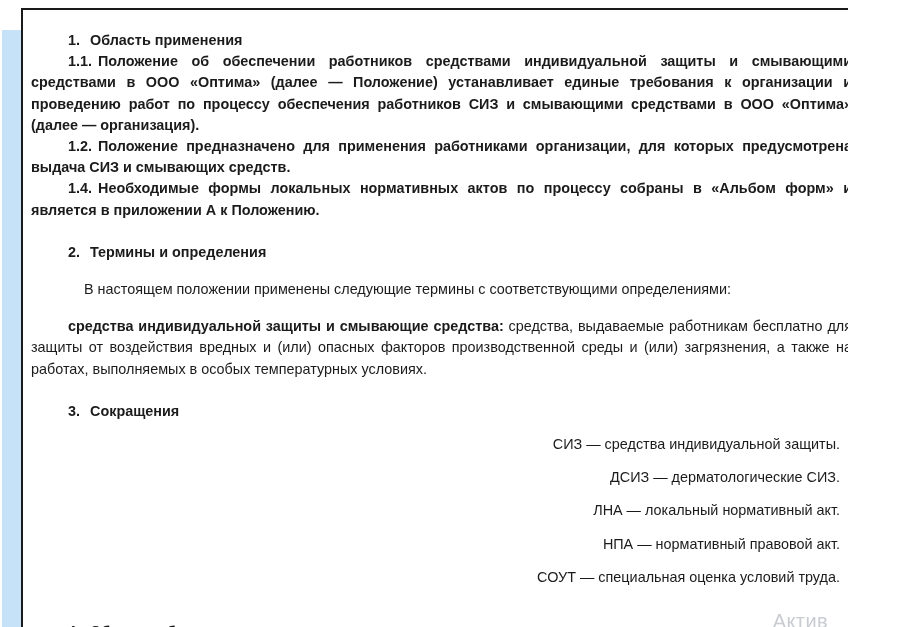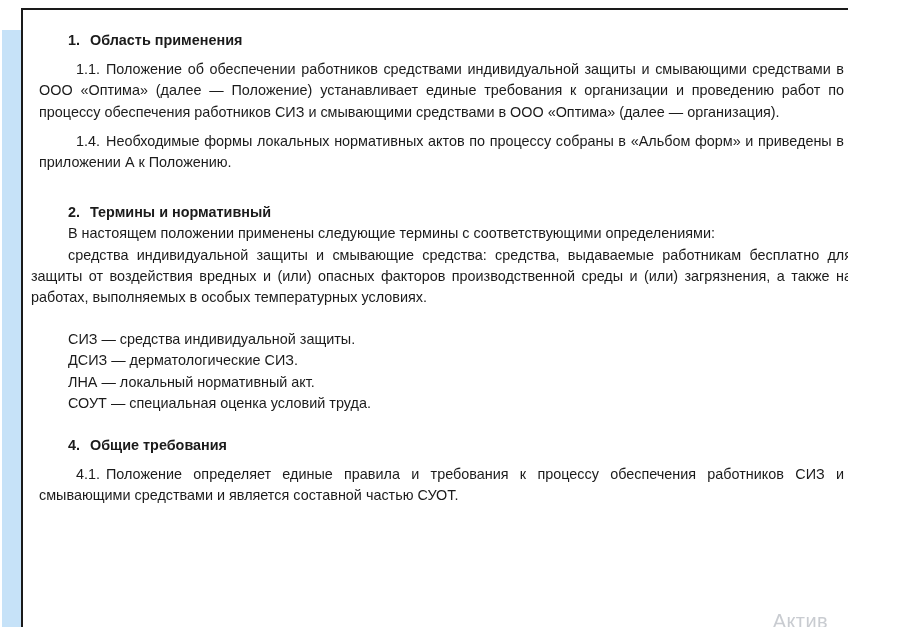"1.1. Положение об обеспечении работников" .para { font-weight: none -> bold; margin: 8px -> 0 }
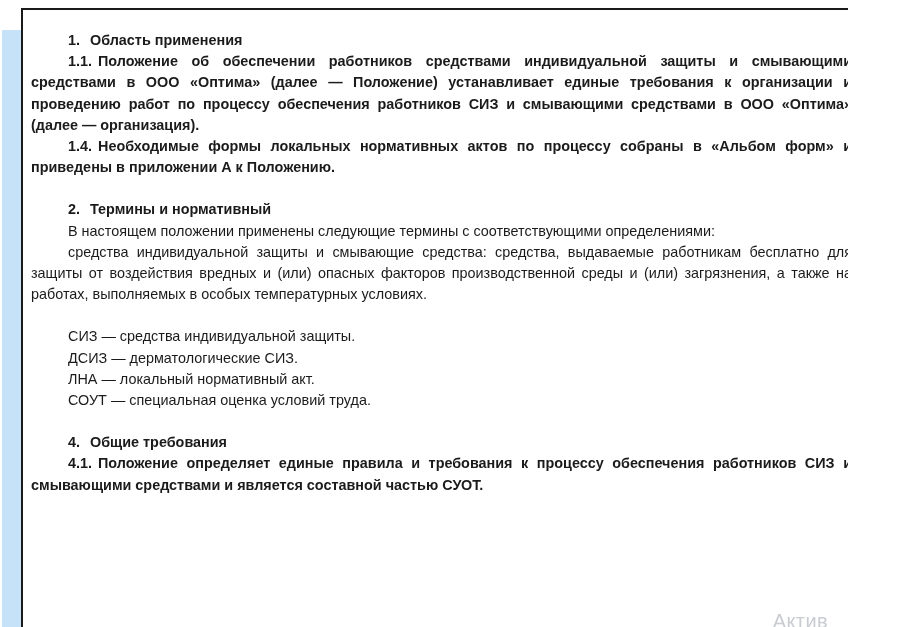"1.2. Положение предназначено для" p.para { html: none -> <p><span>1.2.</span><span>Положение предназначено для применения работниками организации, для которых предусмотрена выдача СИЗ и смывающих средств.</span></p> }
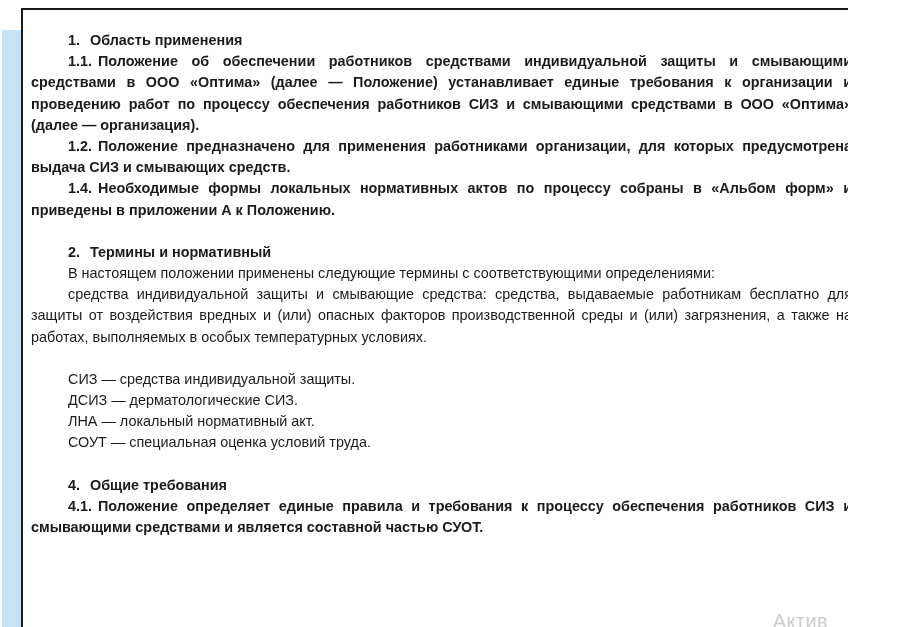"Необходимые формы локальных нормативных" span { text: приведены -> является }
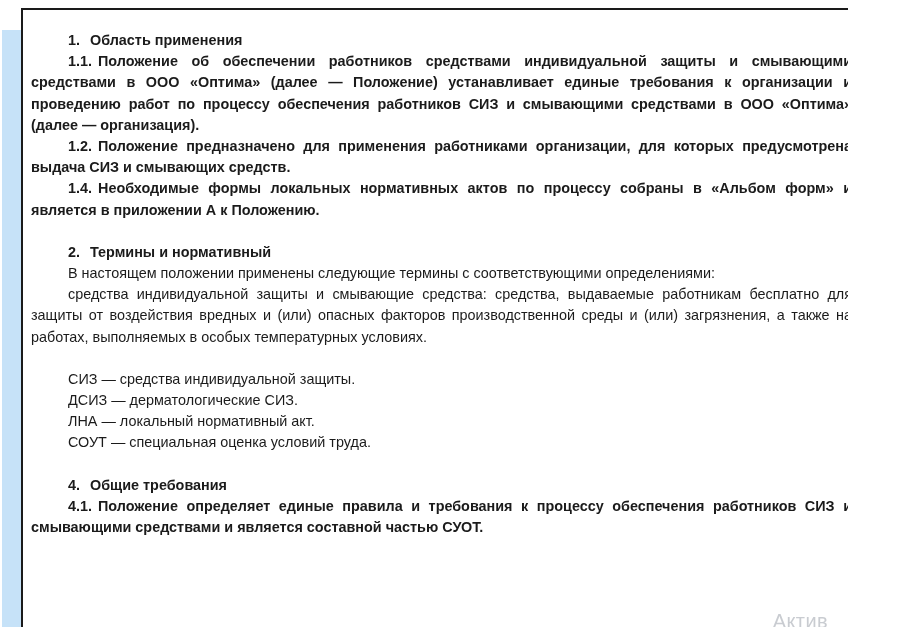"Термины и нормативный" span { text: нормативный -> определения }
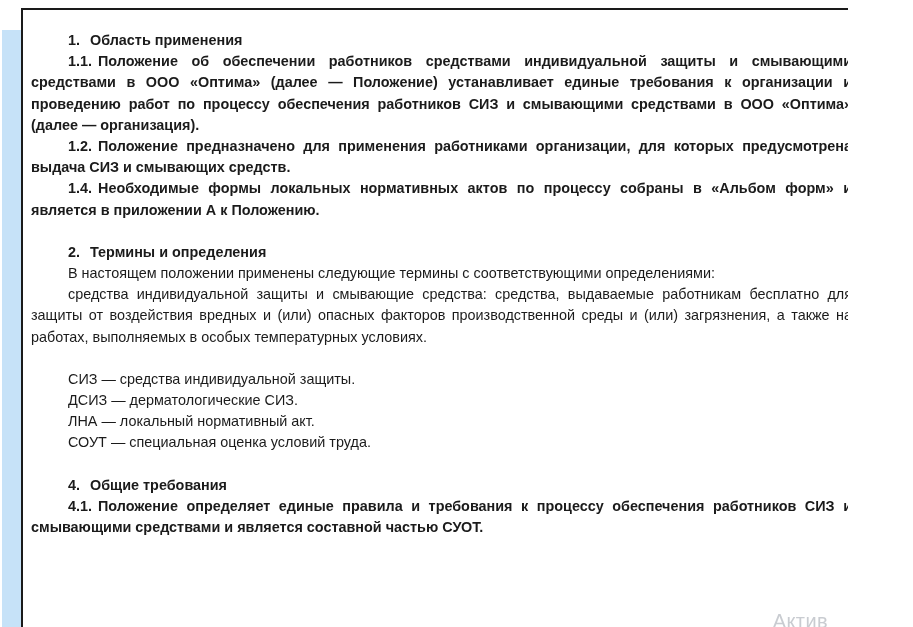"В настоящем положении применены" .para-noindent { margin: 0 -> 16px }
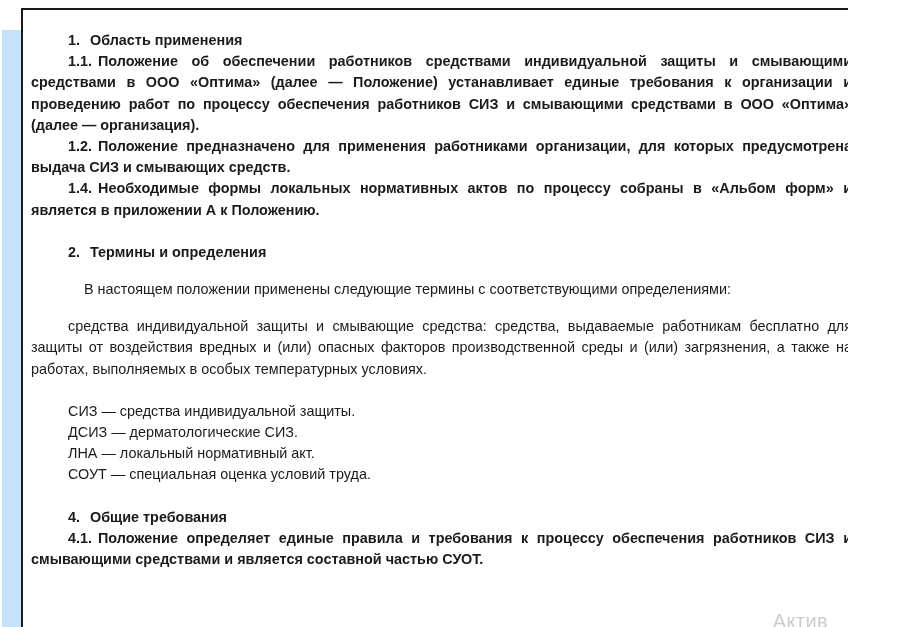"средства индивидуальной защиты и" .term-line b { font-weight: normal -> bold }
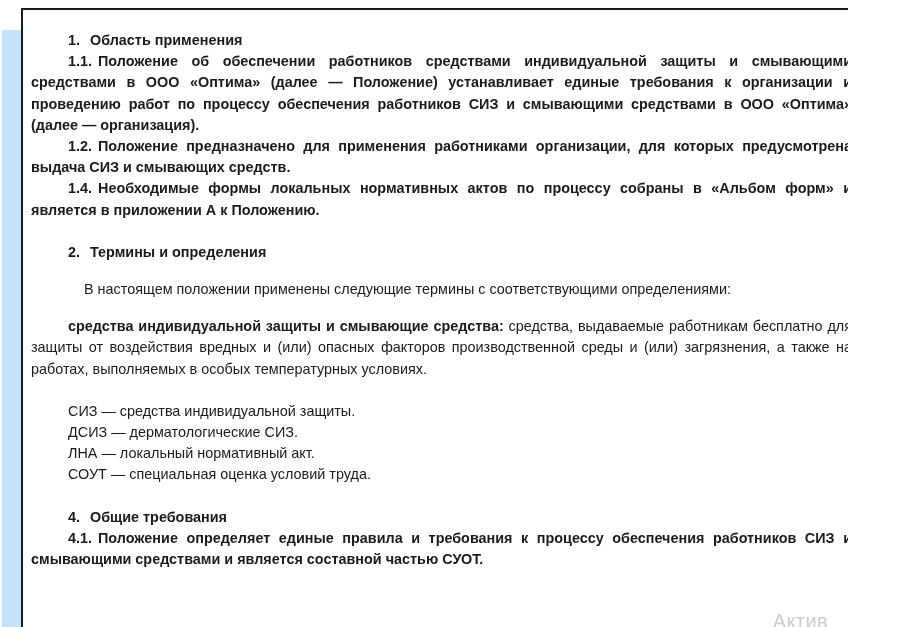"3. Сокращения" p.heading { html: none -> <p><span>3.</span><span>Сокращения</span></p> }
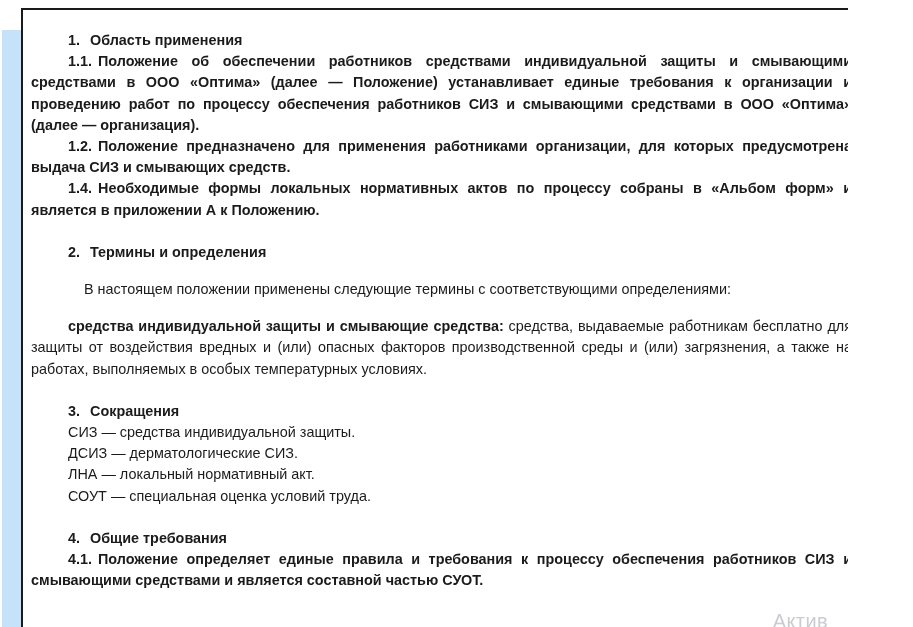"СИЗ — средства индивидуальной защиты." .abbr { margin: 0 -> 12px; text-align: left -> right }
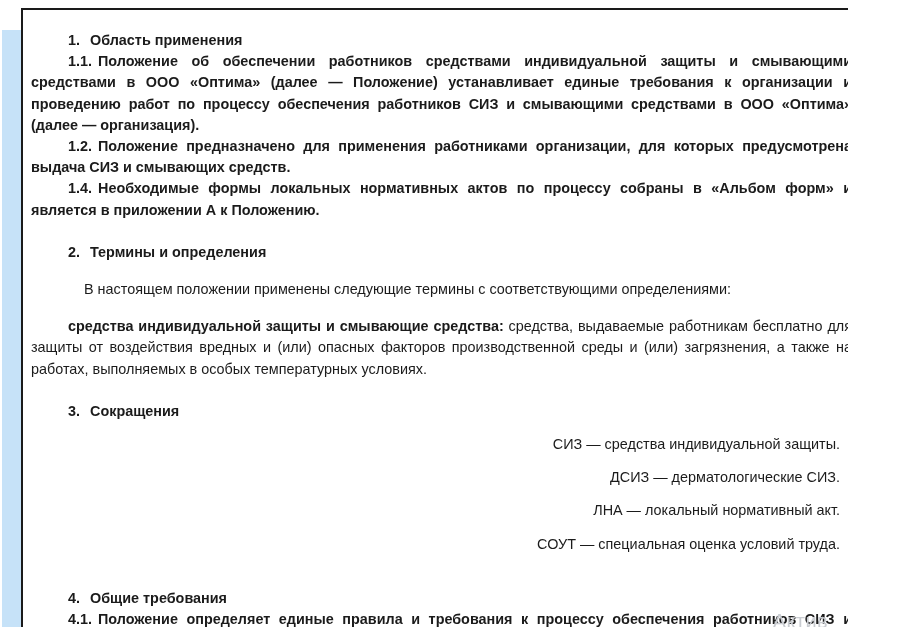"НПА — нормативный правовой акт." p.abbr { html: none -> <p>НПА — нормативный правовой акт.</p> }
